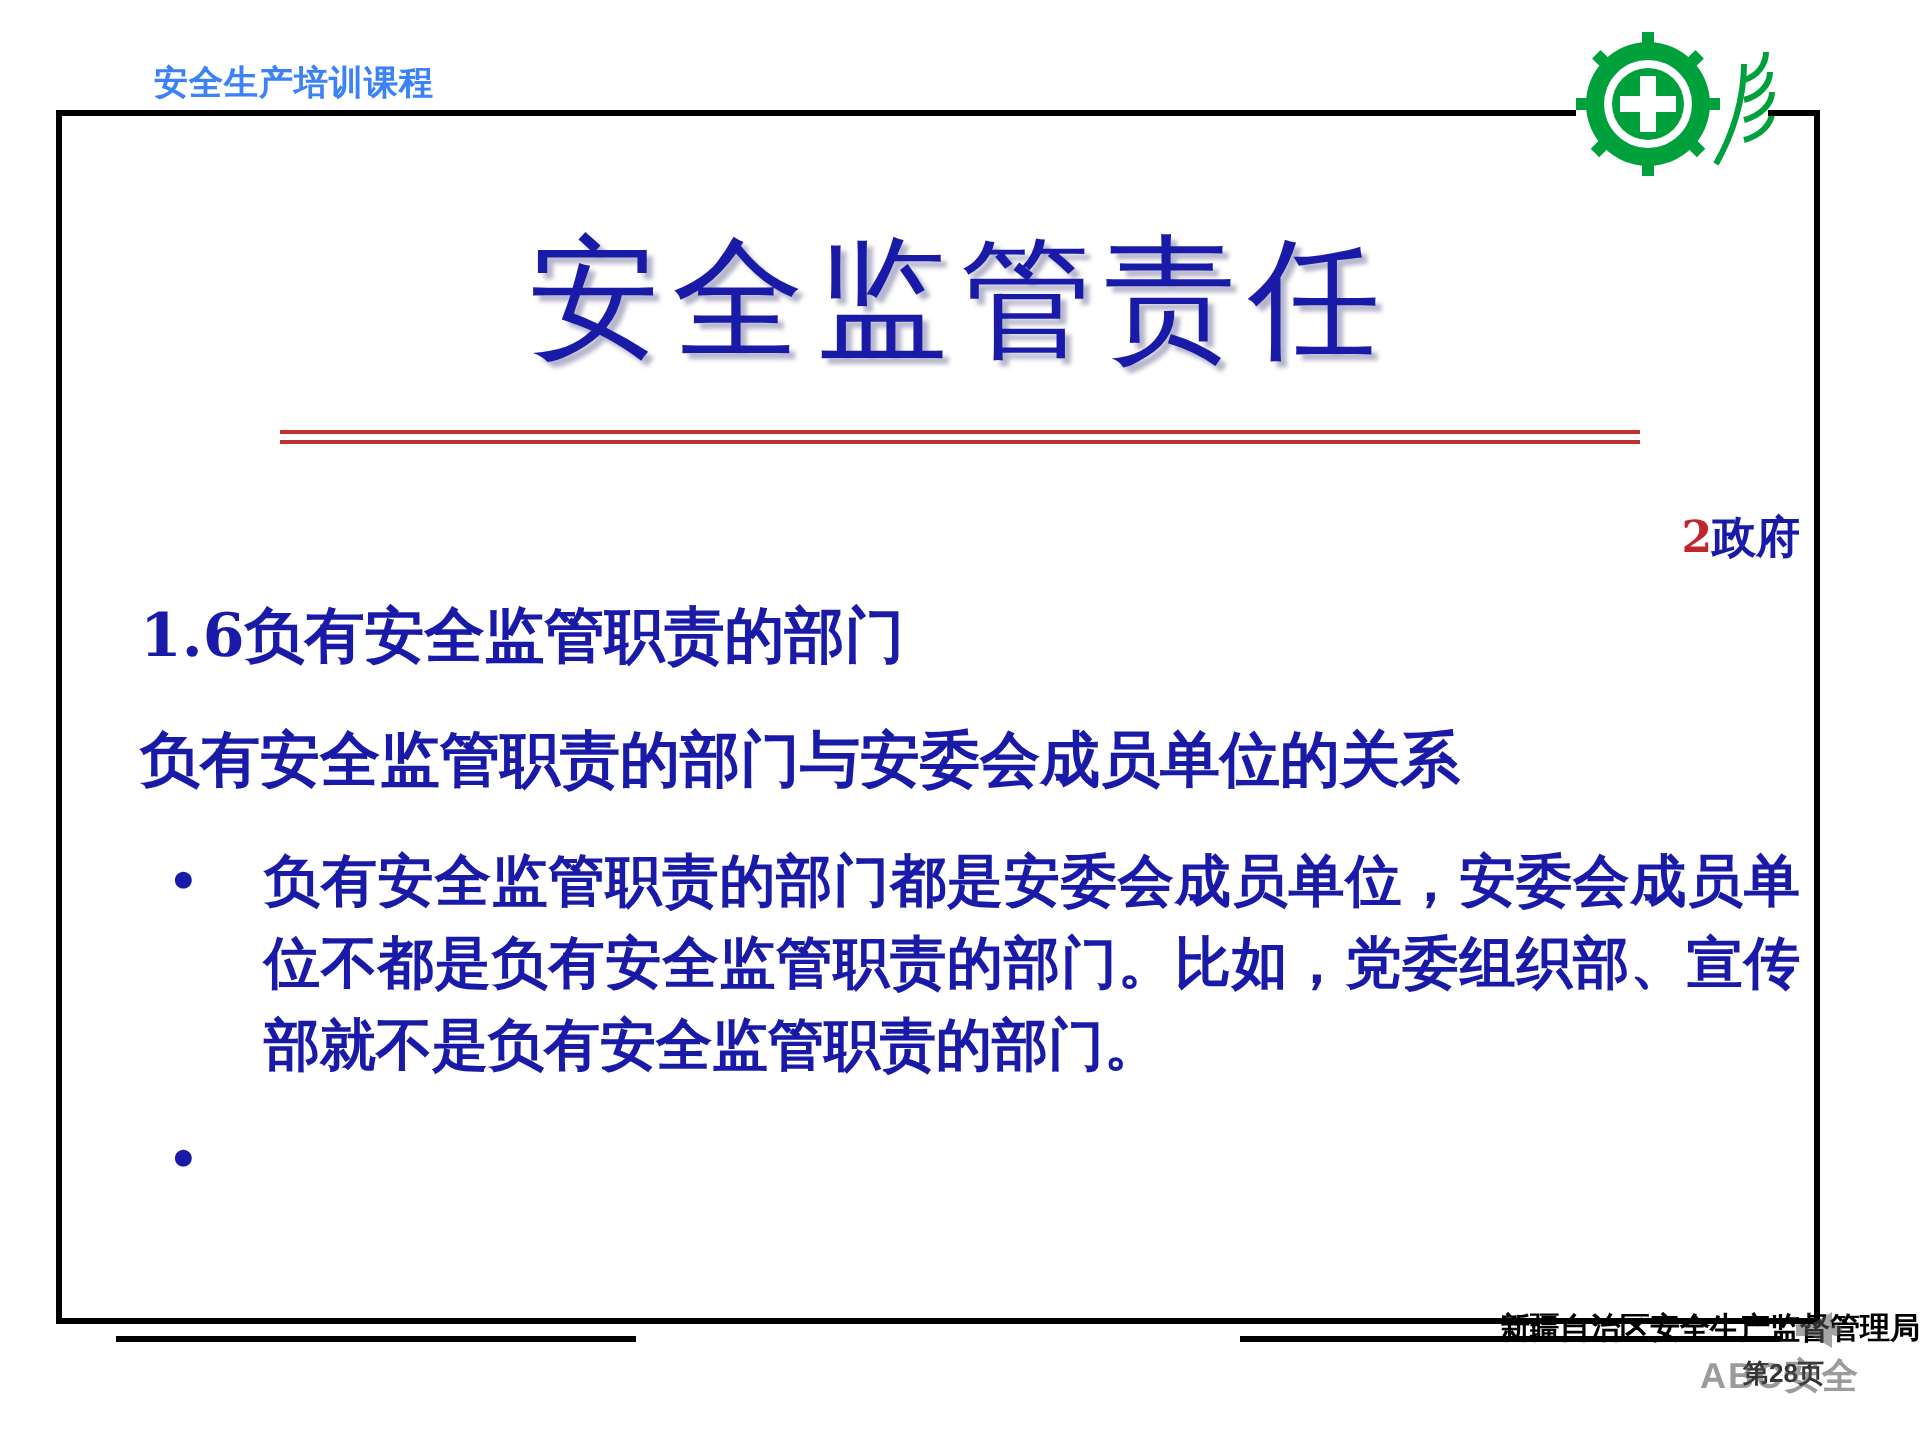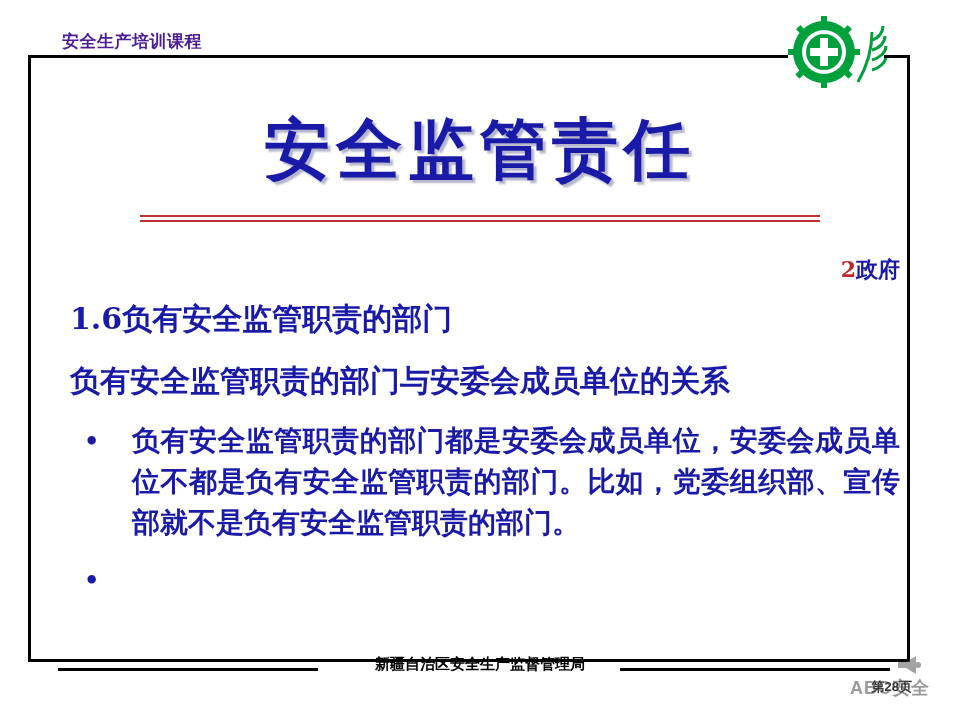"安全生产培训课程" .header-title { color: #4c1d95 -> #3b82f6; left: 62px -> 77px }
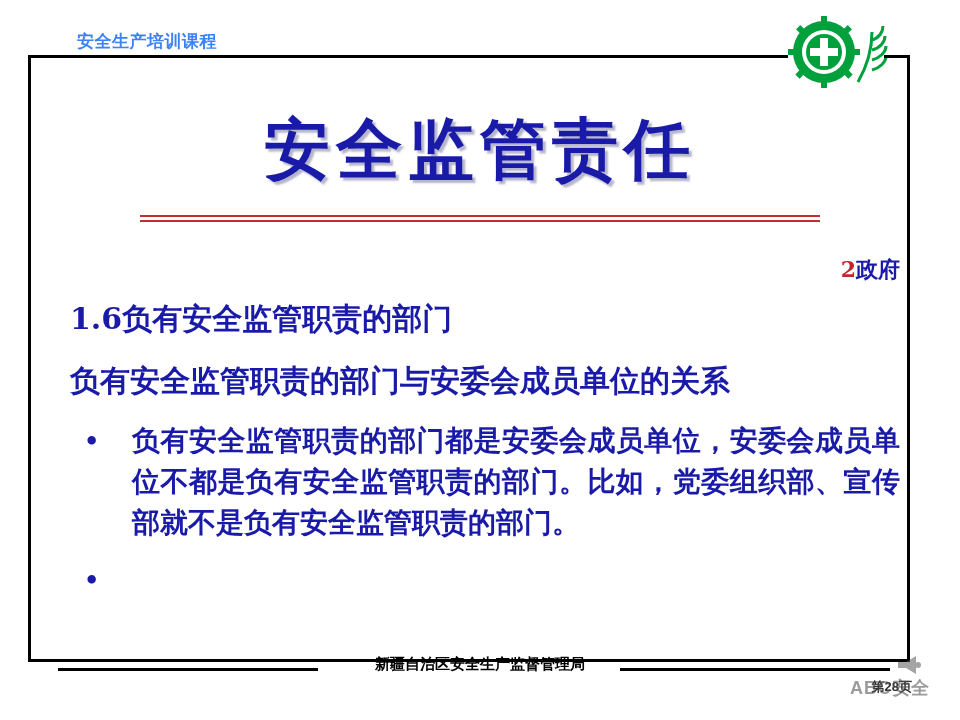"安全监管责任" .title { font-weight: bold -> normal }
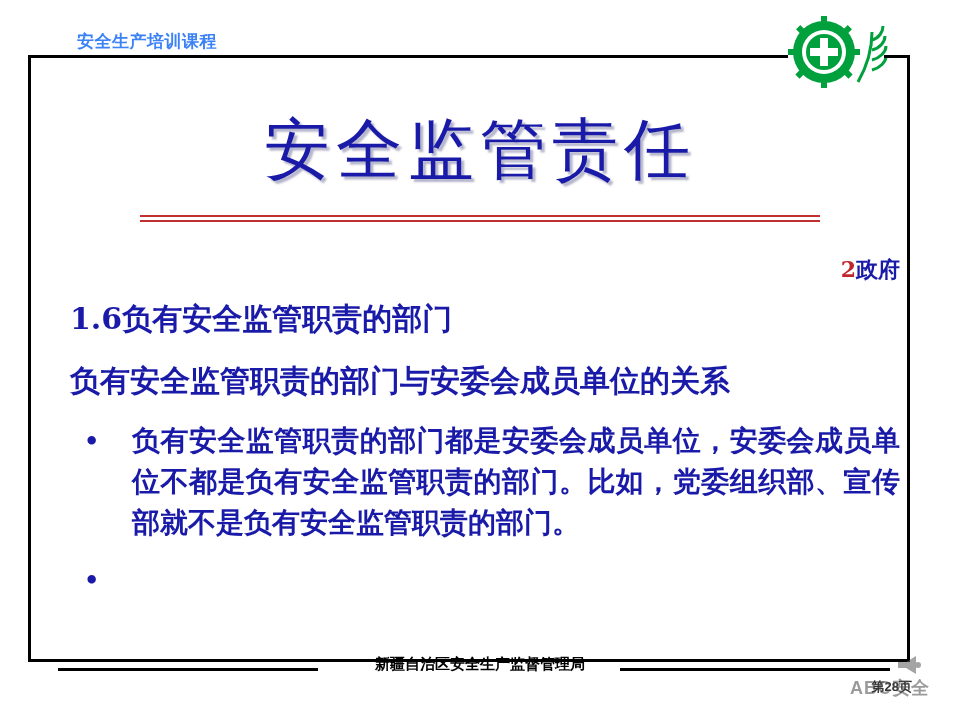"新疆自治区安全生产监督管理局" .footer-text { text-align: center -> right }
